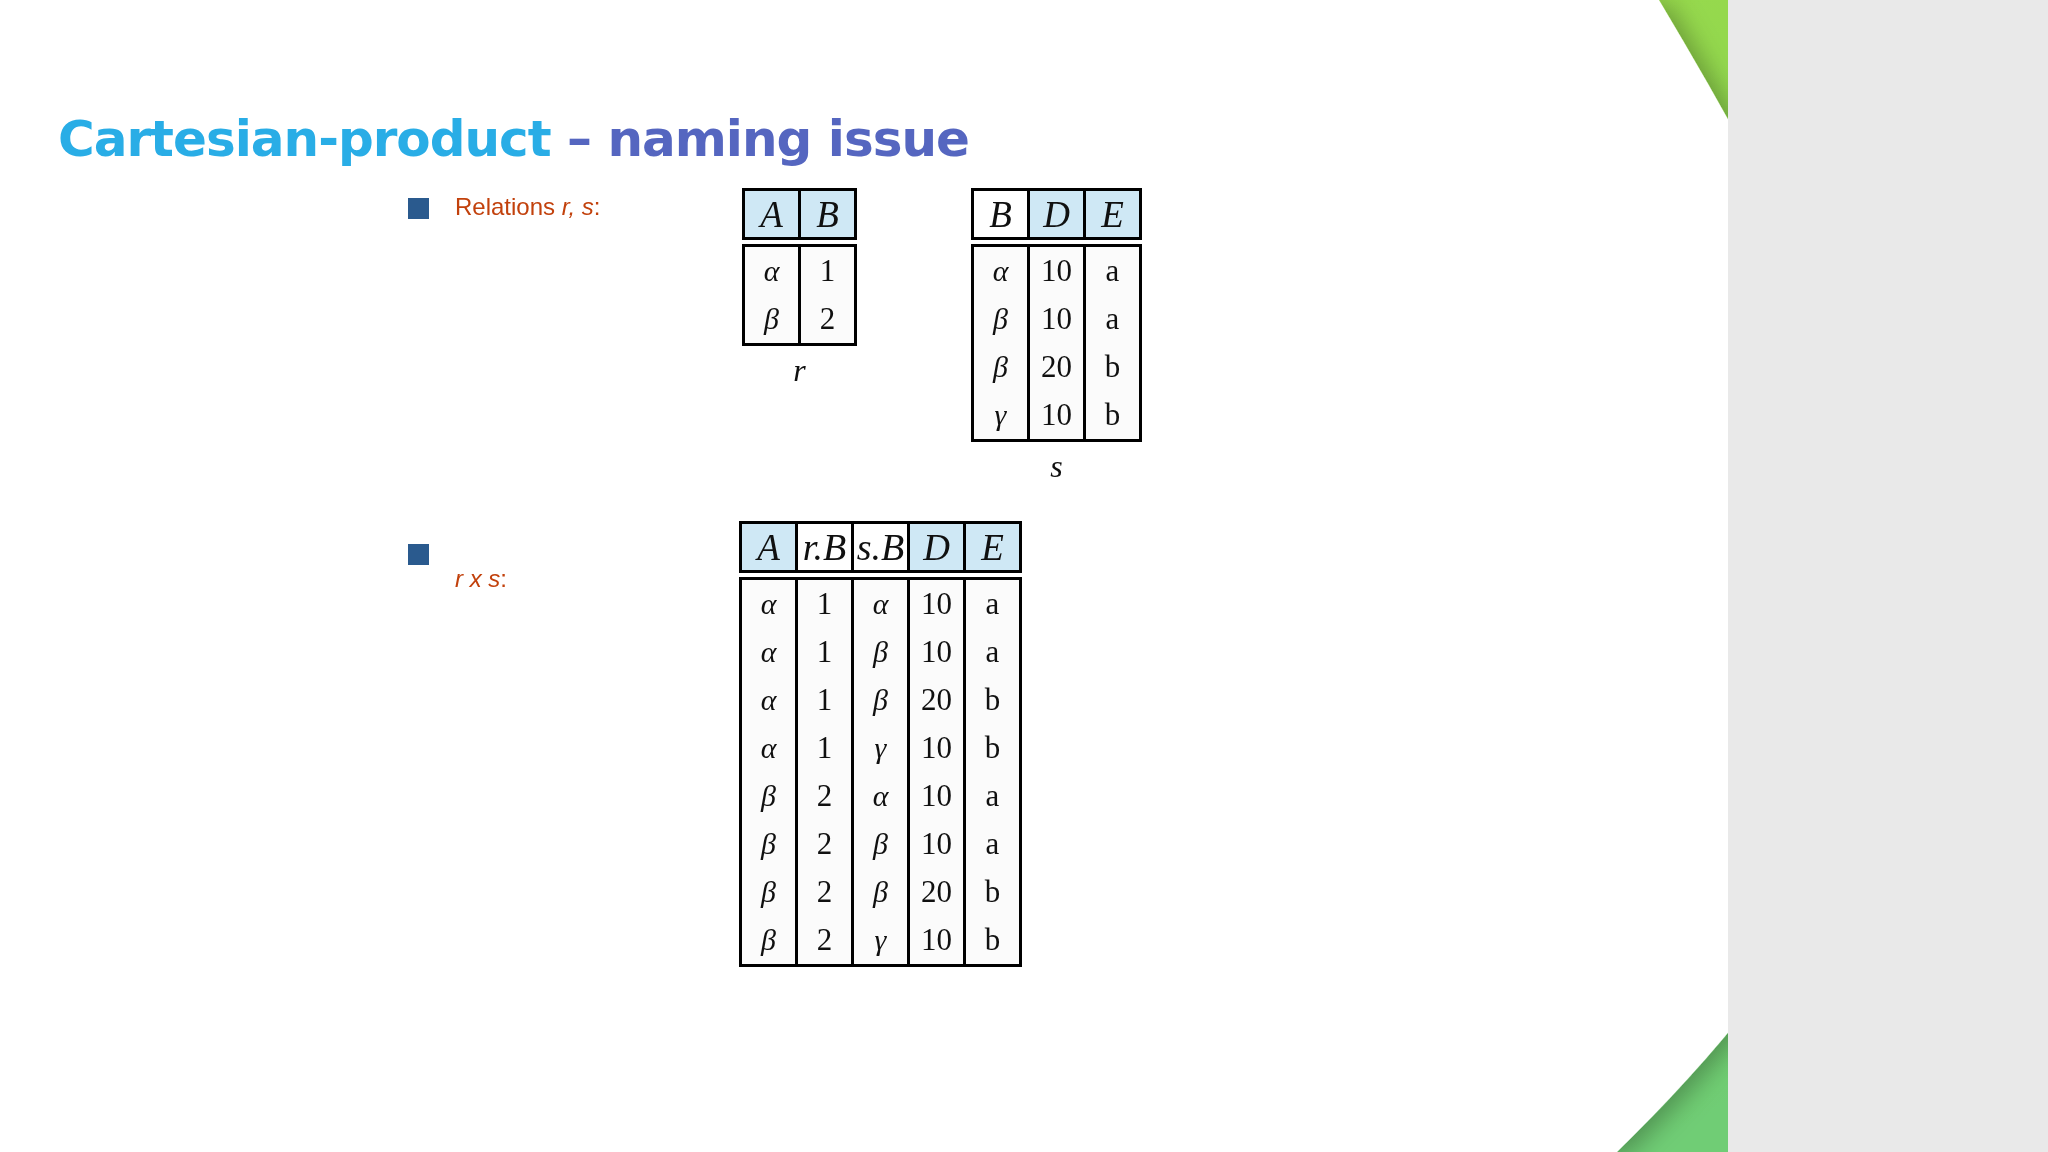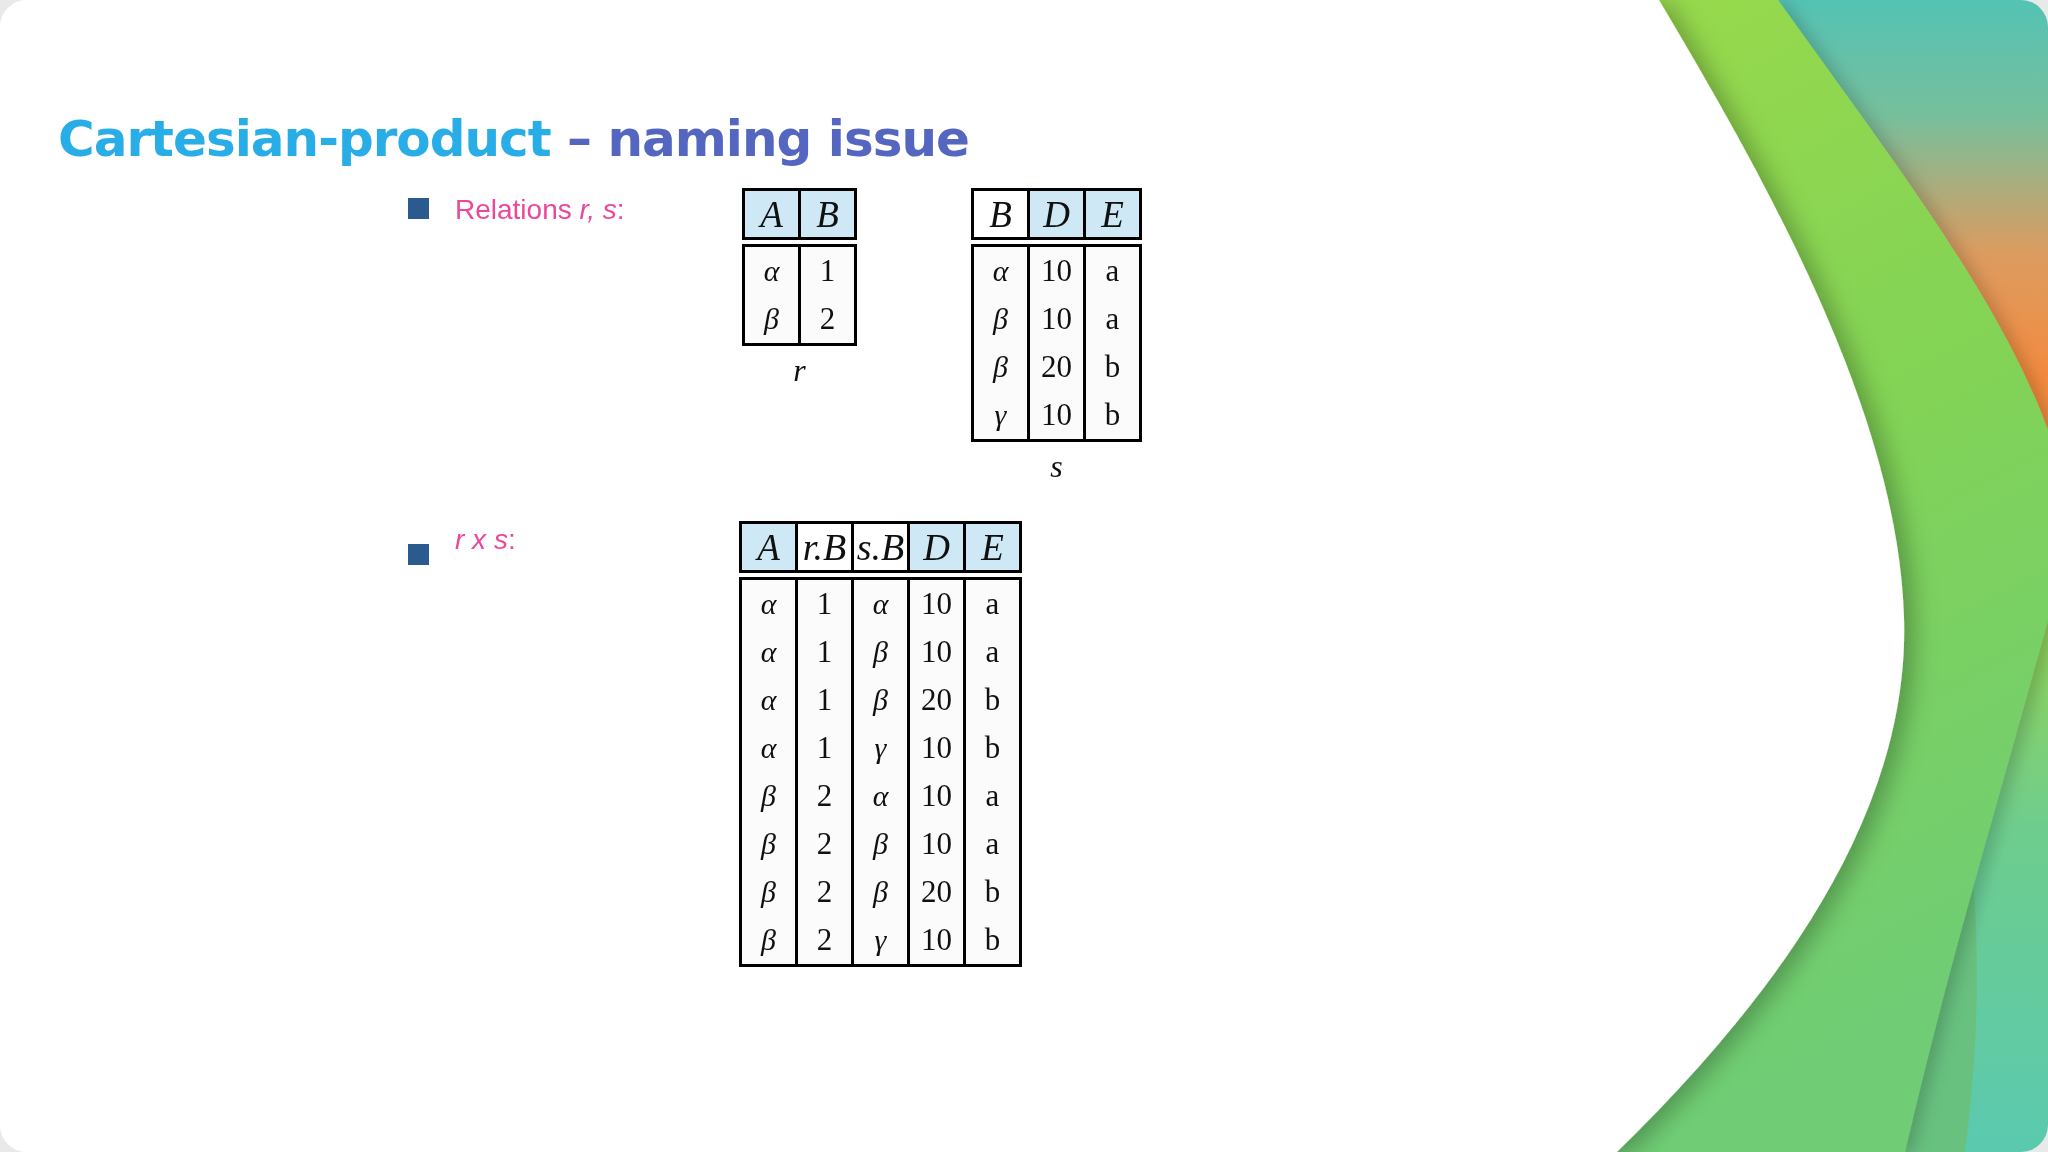"Cartesian-product – naming issue" .slide { border-radius: 27px -> none; width: 2048px -> 1728px }
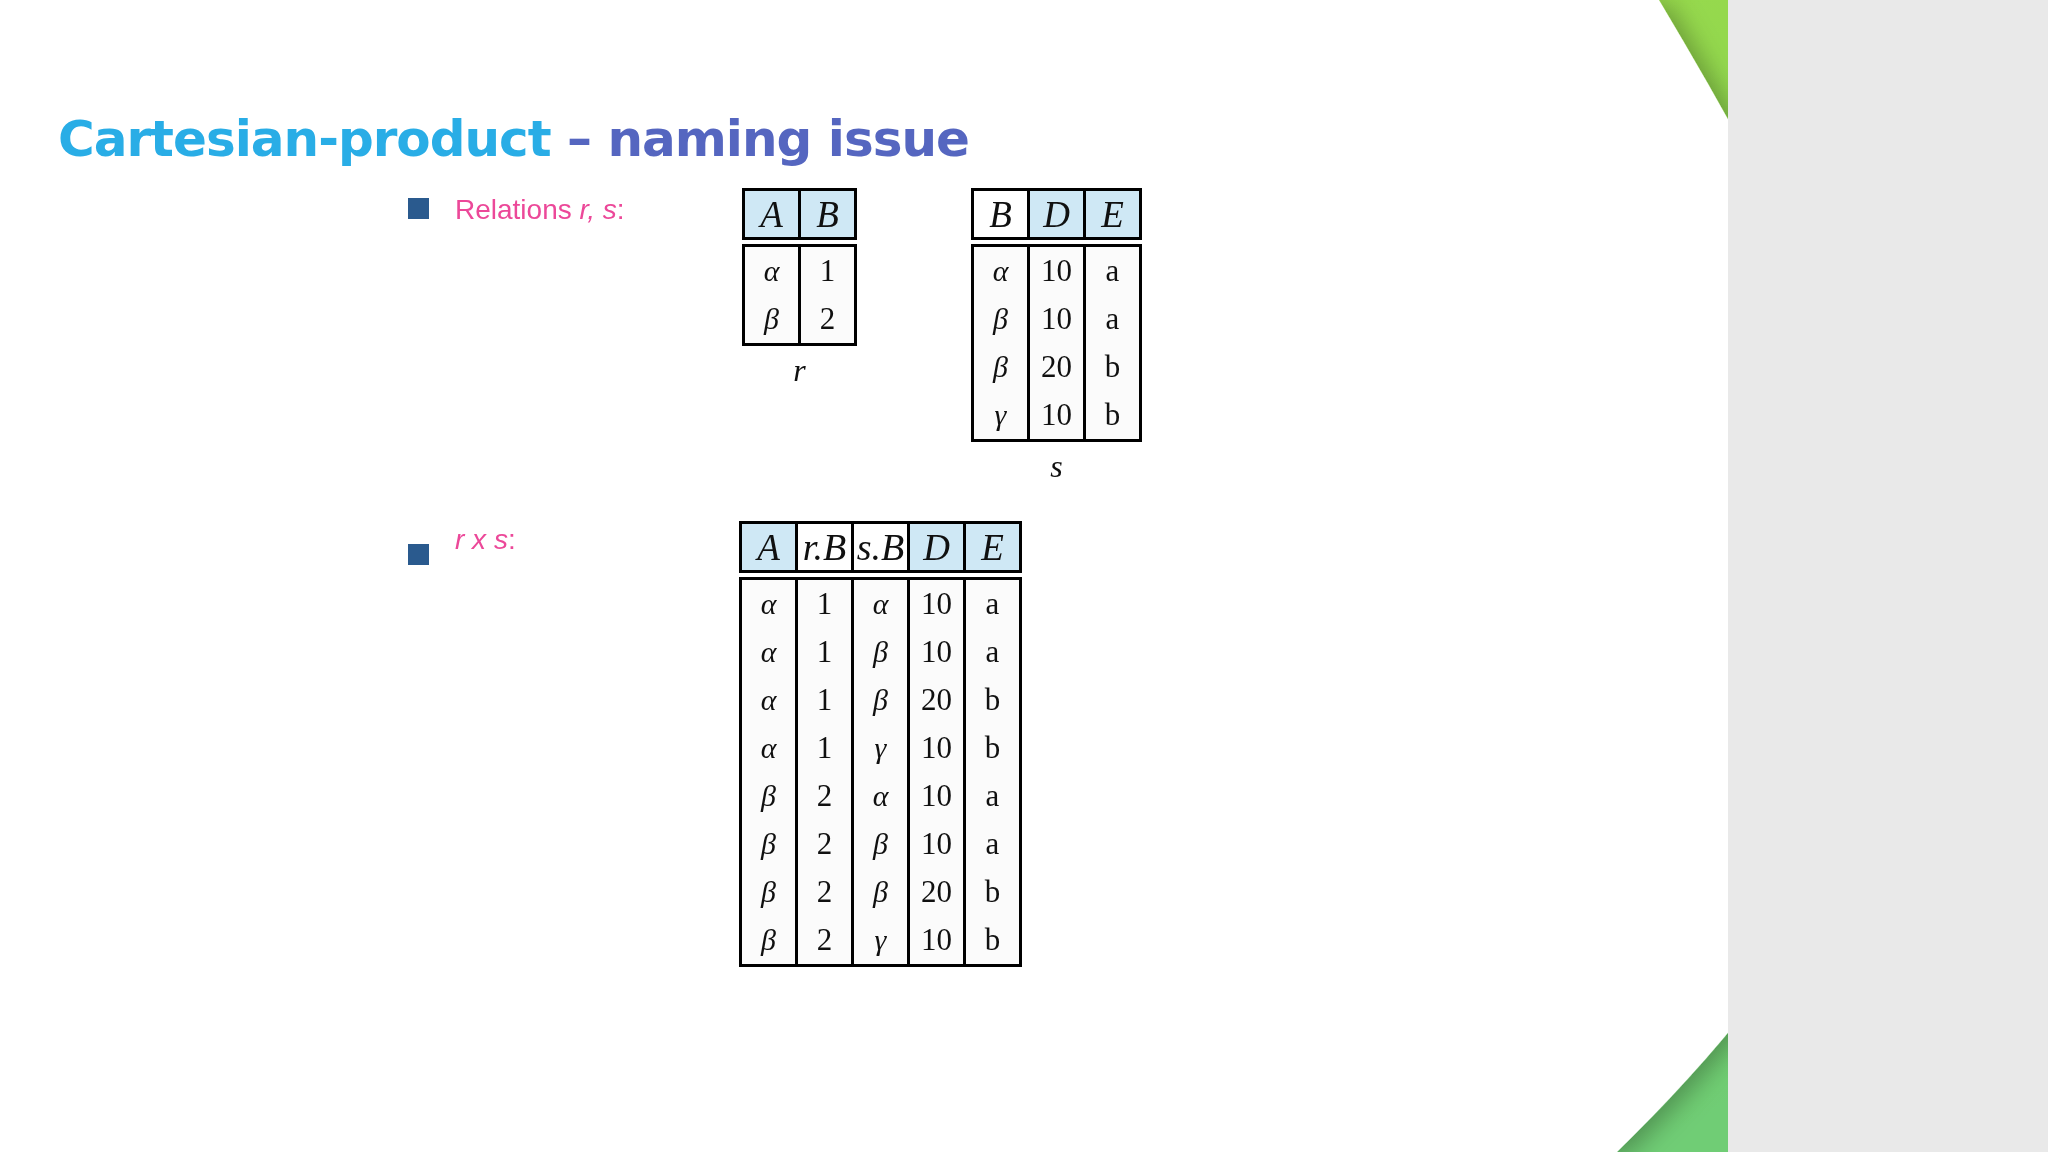"Relations r, s:" .btext { color: #ec4899 -> #c2410c; font-size: 28px -> 24px }
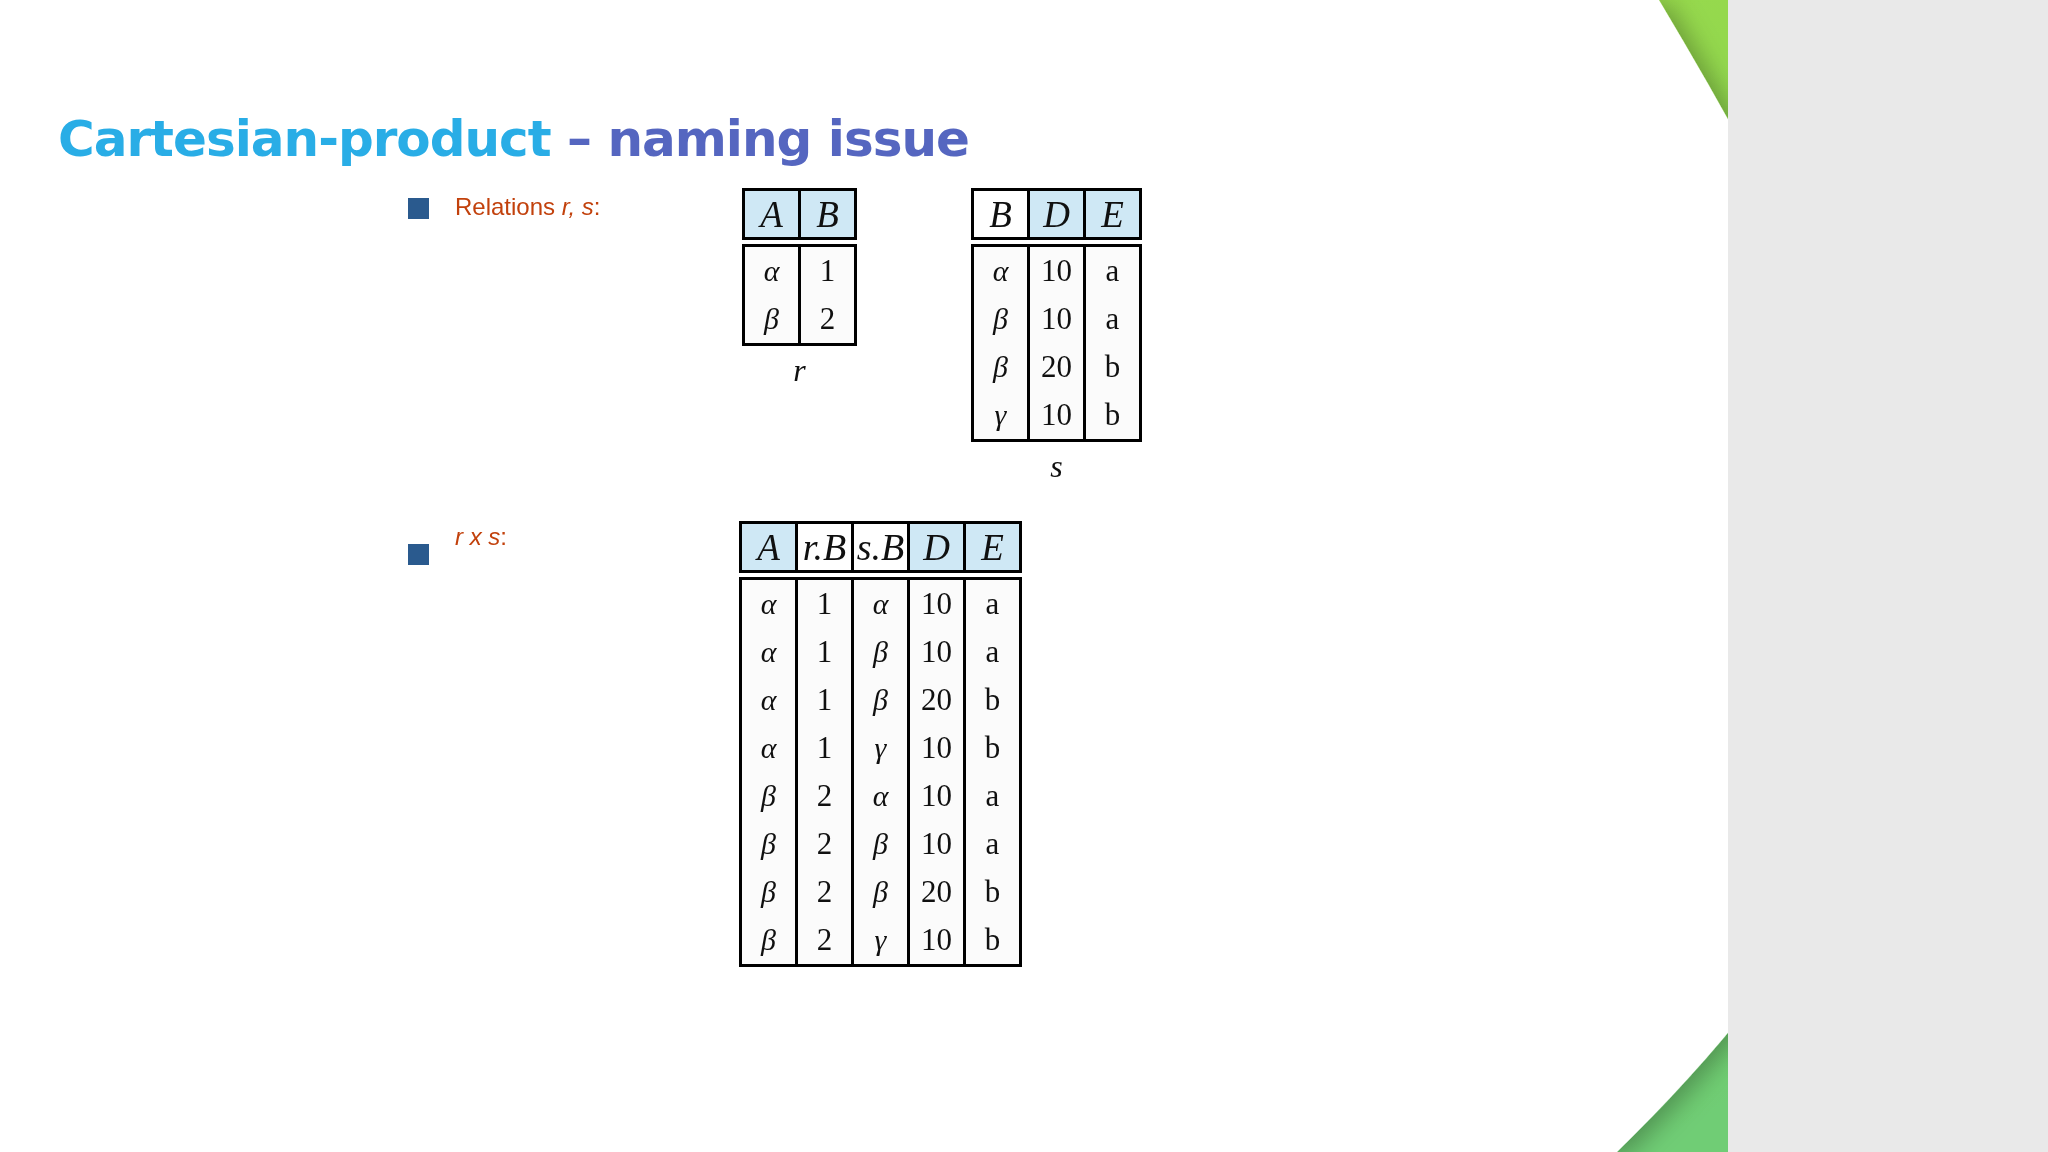"r x s:" .bt2 { top: 523px -> 565px }
